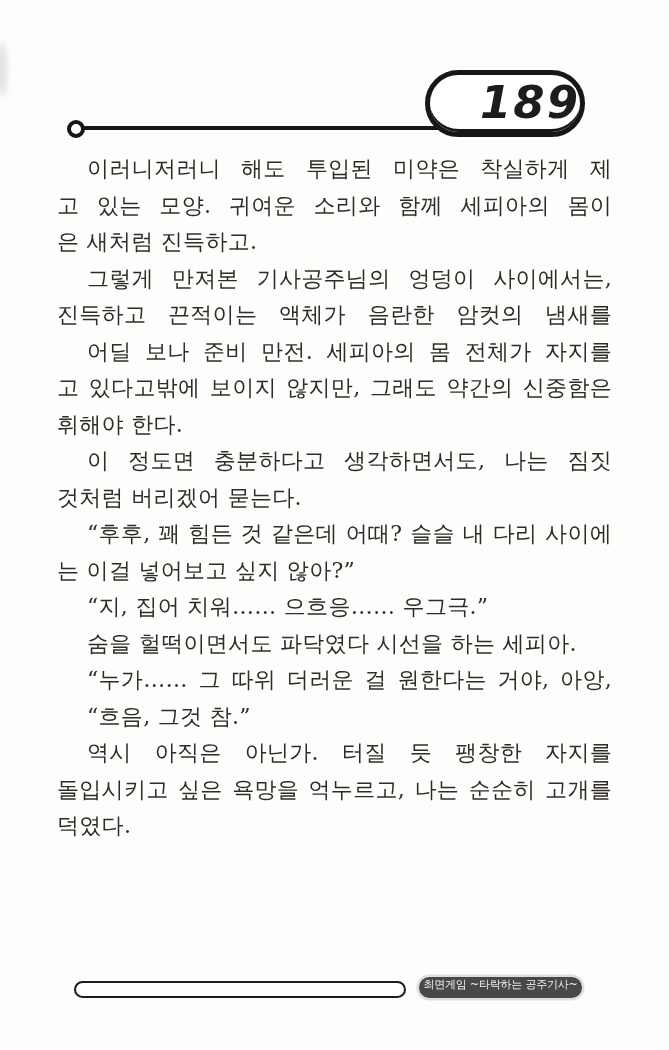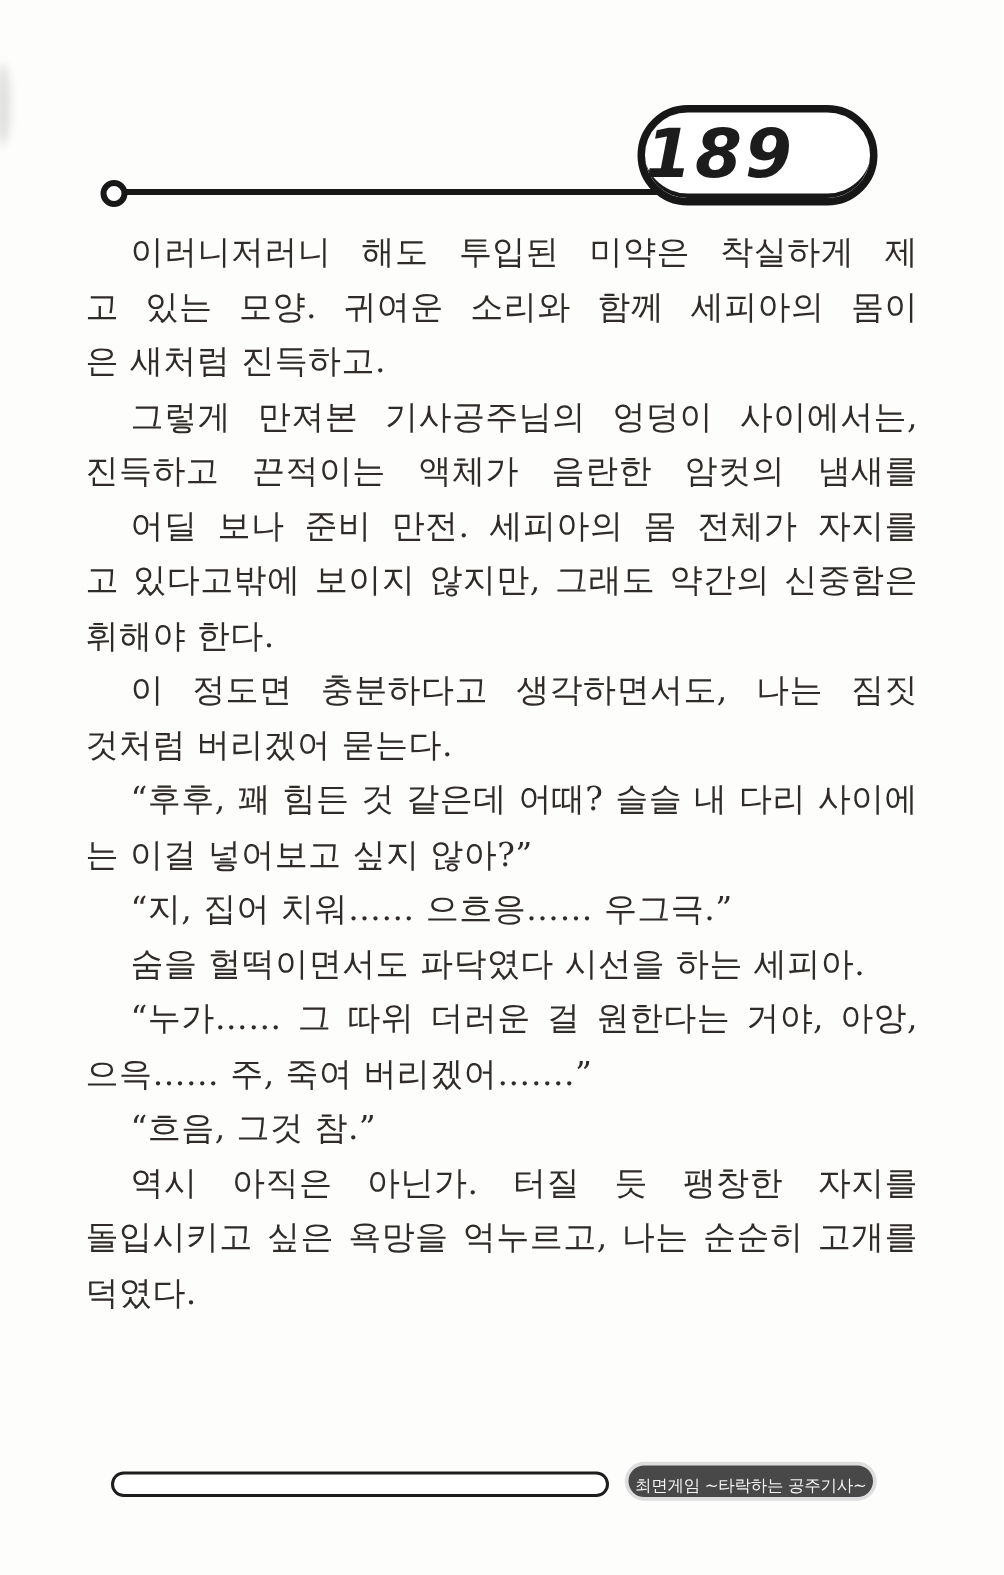"189" .page-badge { justify-content: flex-start -> flex-end }
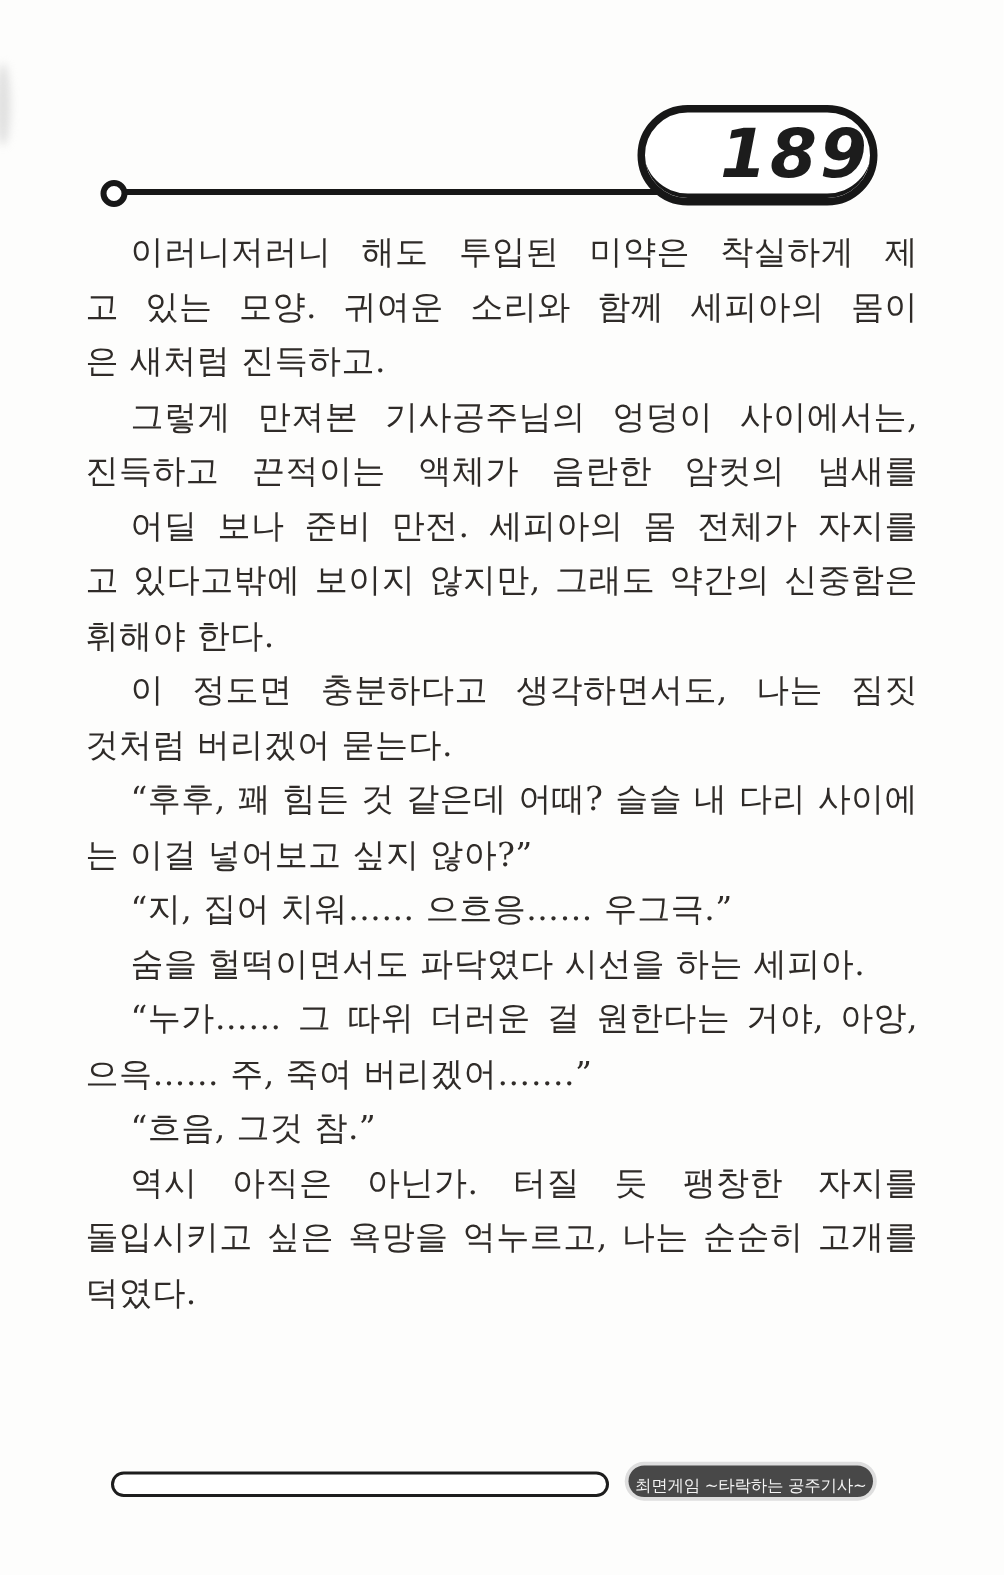"으윽…… 주, 죽여 버리겠어…….”" div.line { html: <div>으윽…… 주, 죽여 버리겠어…….”</div> -> none }
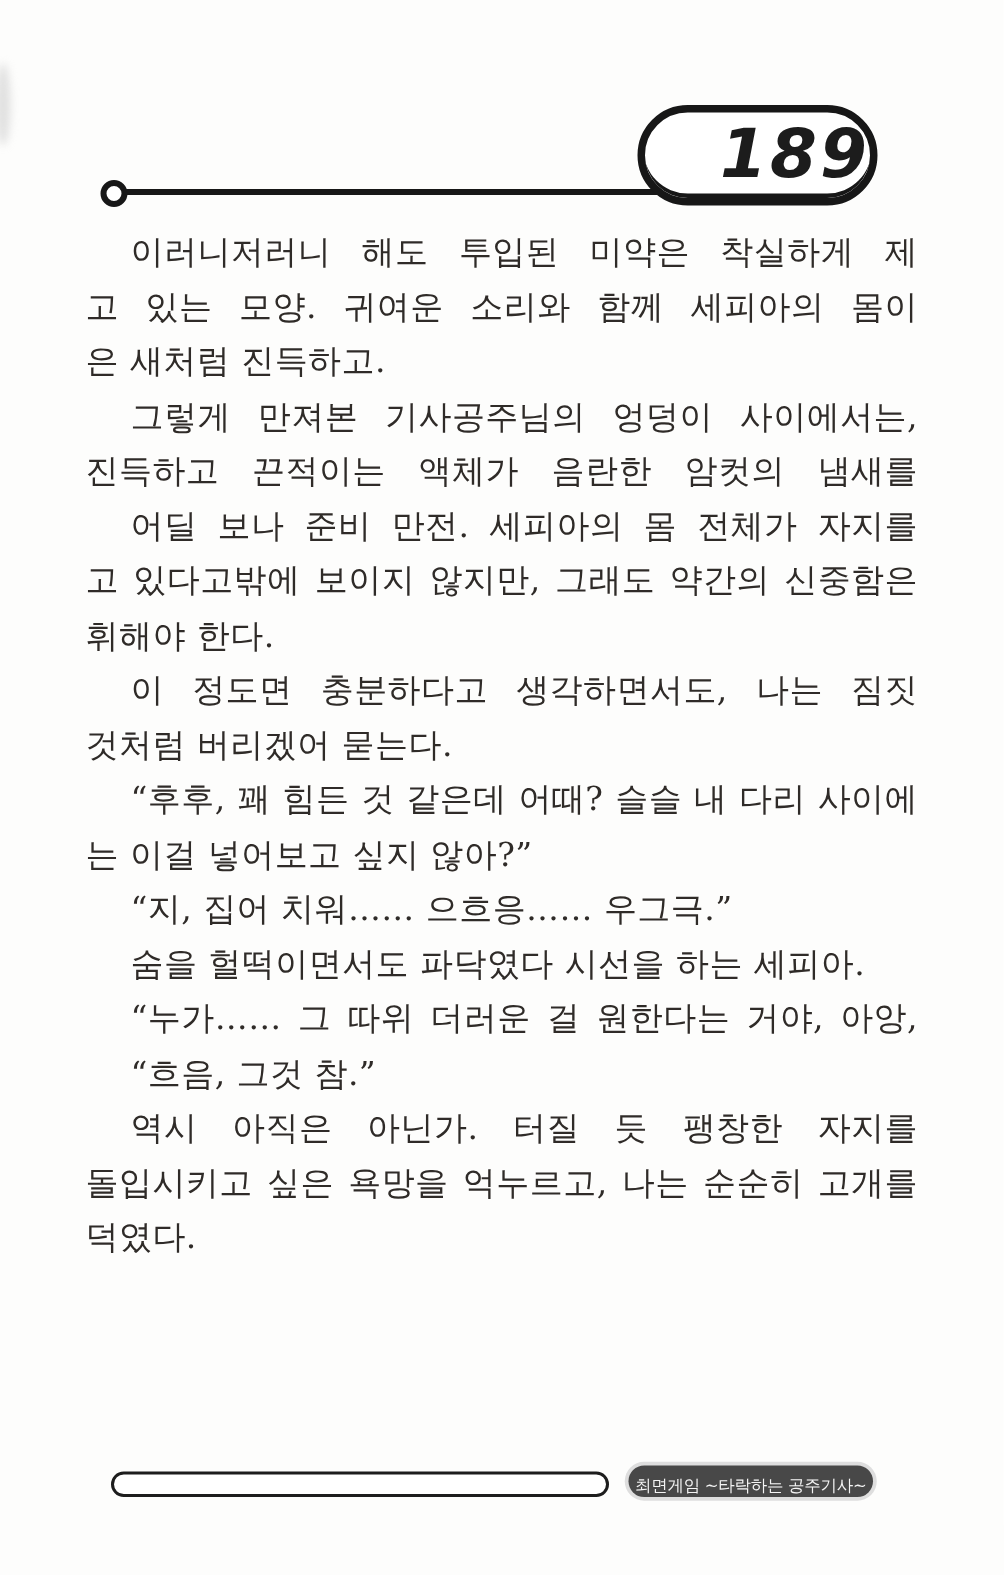"최면게임 ~타락하는 공주기사~" .footer-badge { align-items: flex-end -> flex-start }
